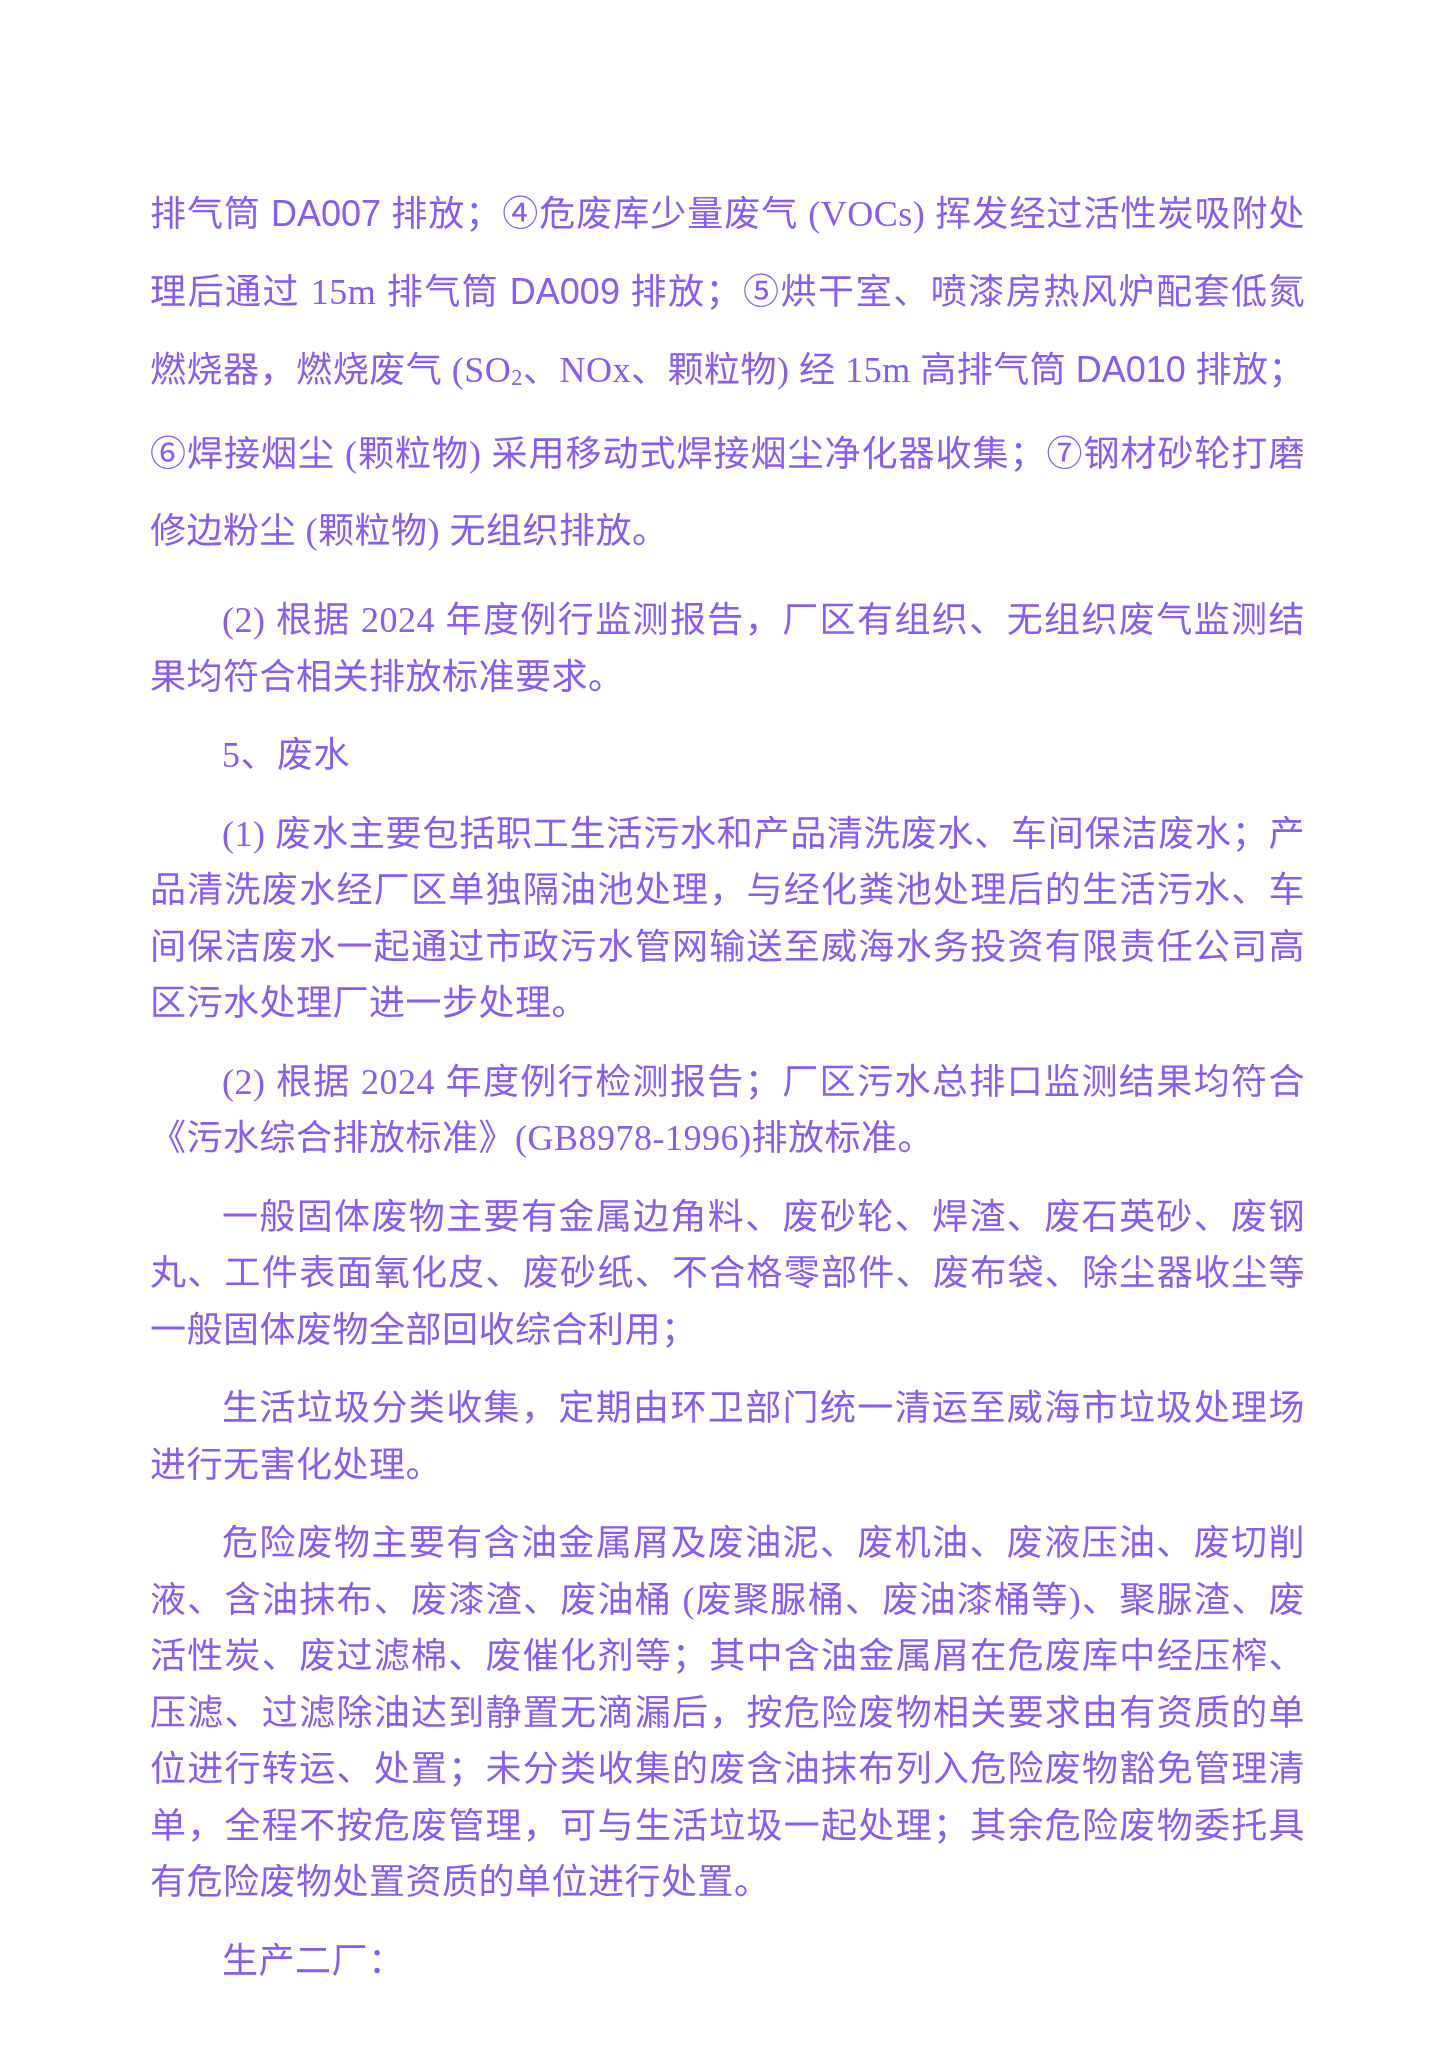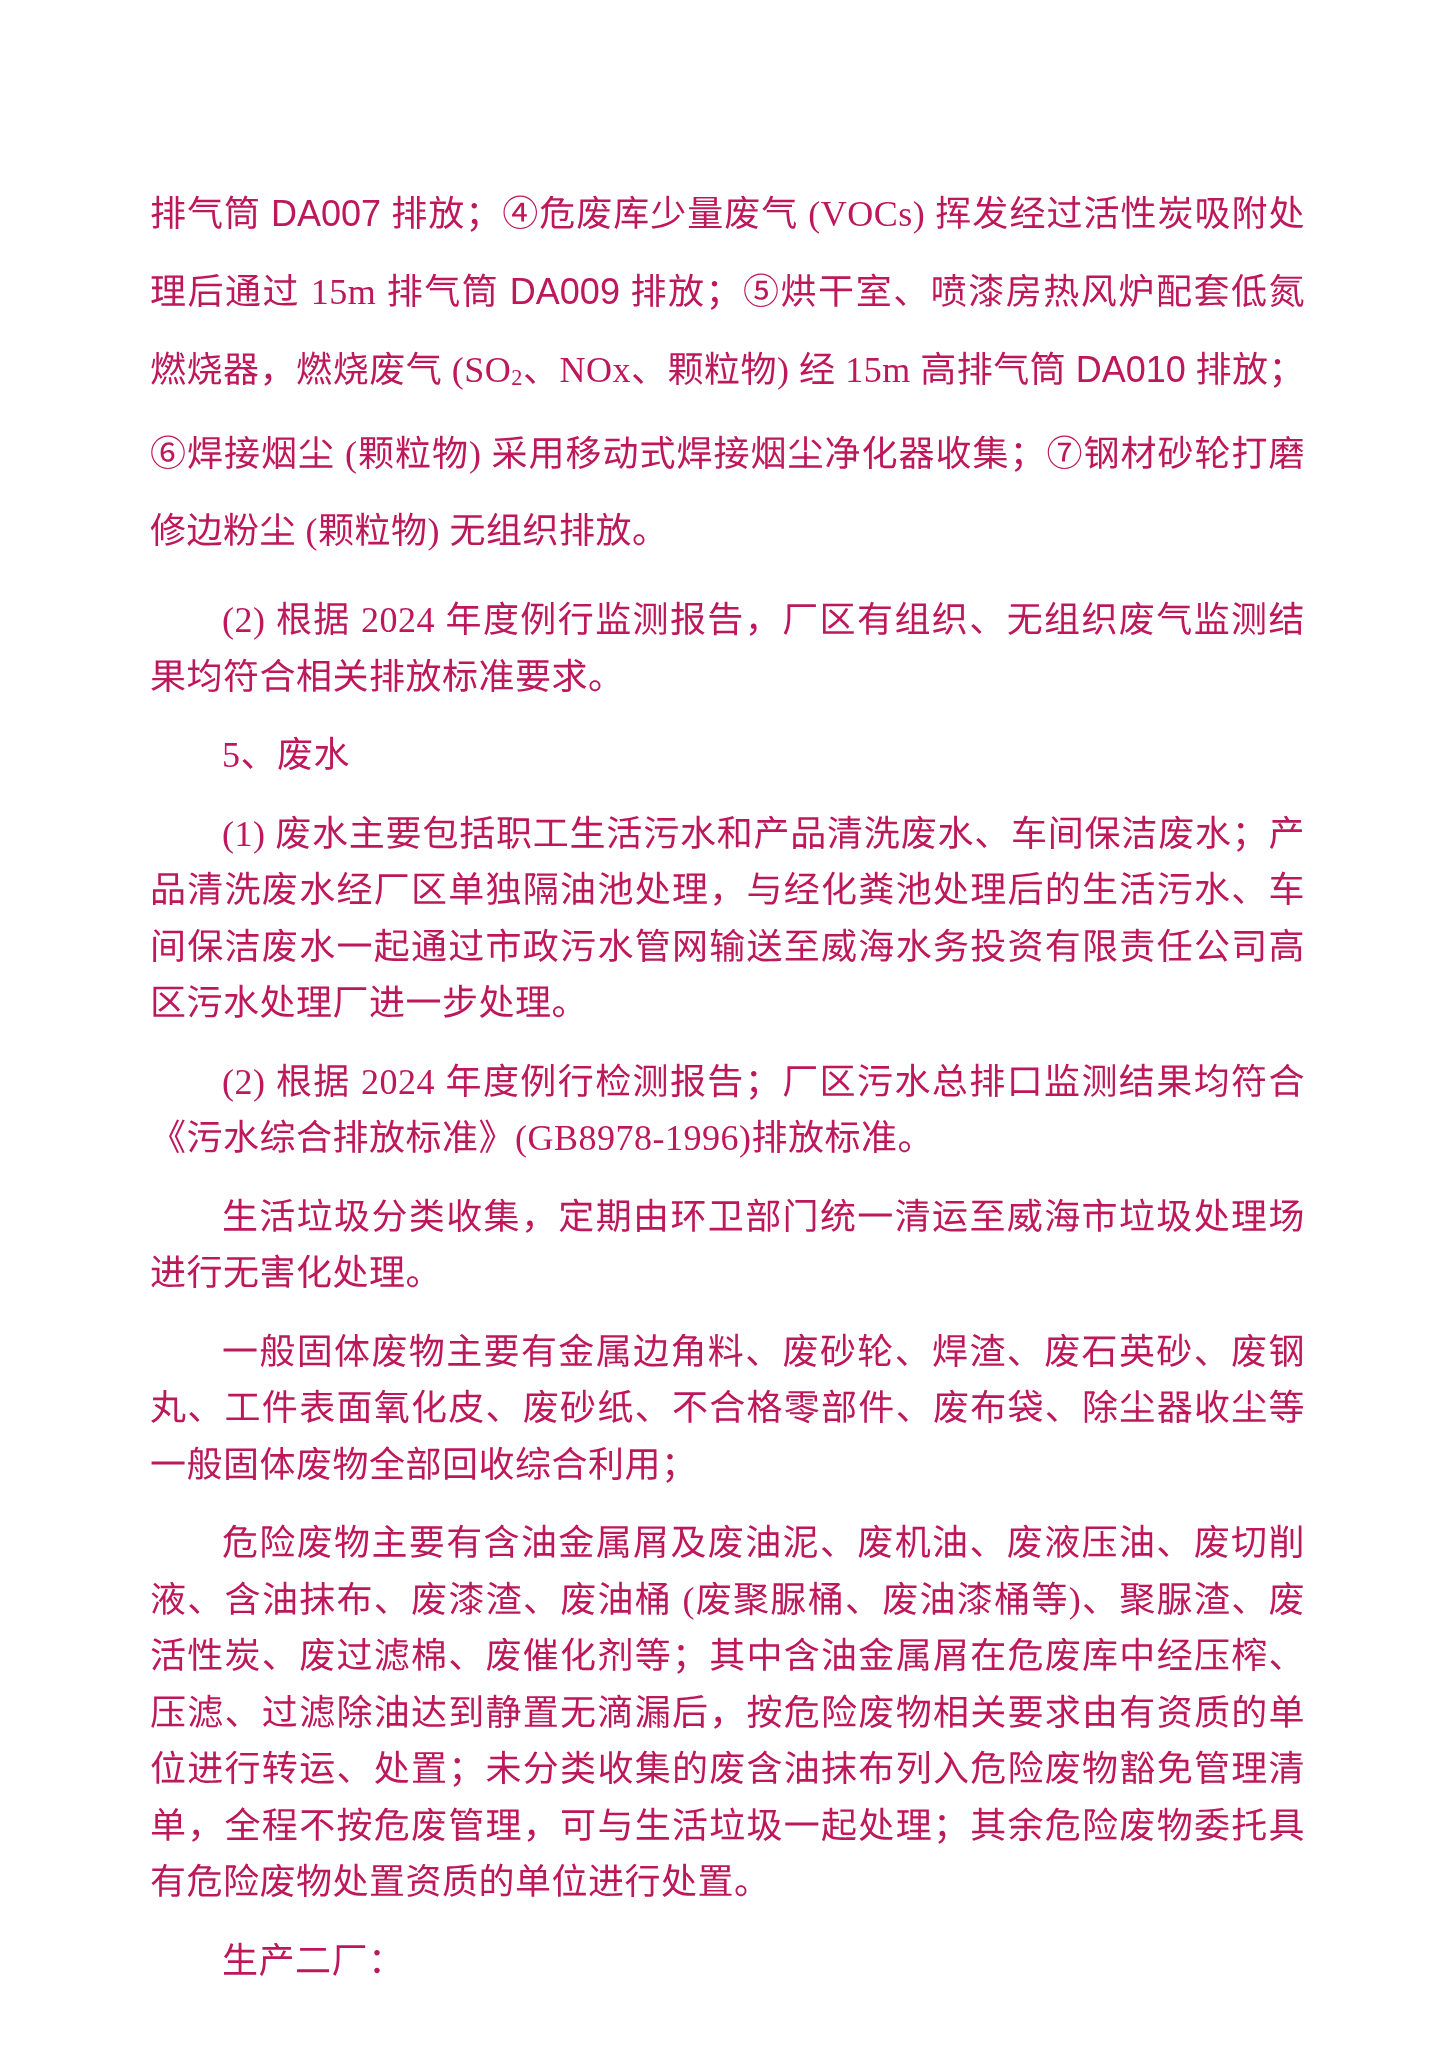"排气筒 DA007 排放；④危废库少量废气 (VOCs)" .page { color: #be185d -> #8b5cf6 }
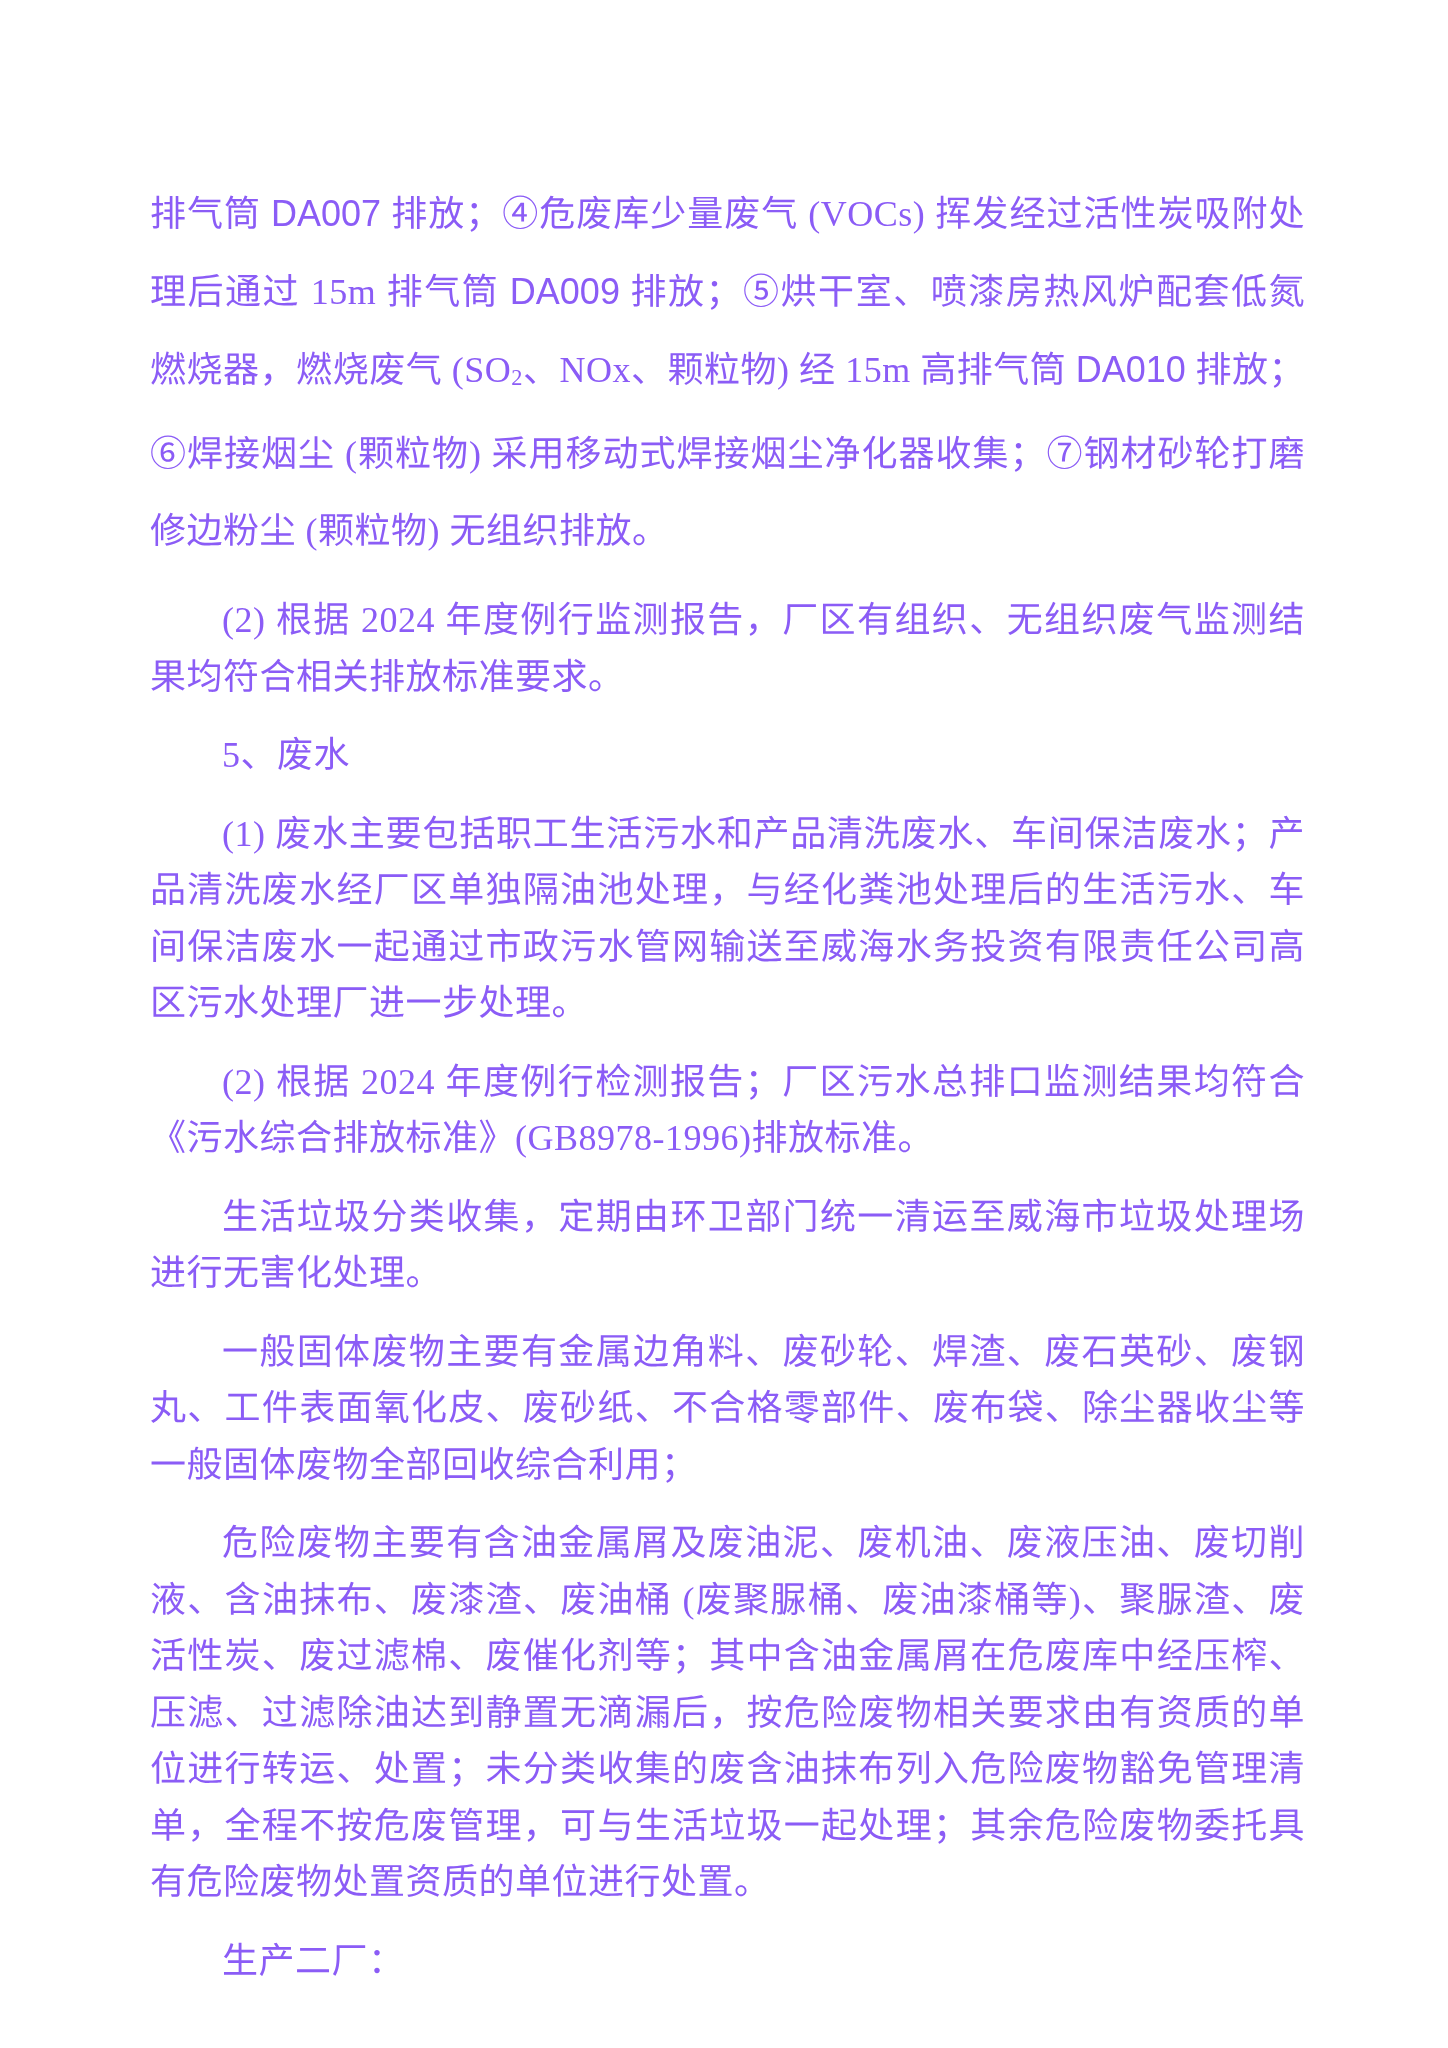"生活垃圾分类收集，定期由环卫部门统一清运至威海市垃圾处理场进行无害化处理。" p.para { order: before "一般固体废物主要有金属边角料、废砂轮、焊渣、废石英砂、废钢丸、工件表面氧化皮、废" -> after "一般固体废物主要有金属边角料、废砂轮、焊渣、废石英砂、废钢丸、工件表面氧化皮、废" }
